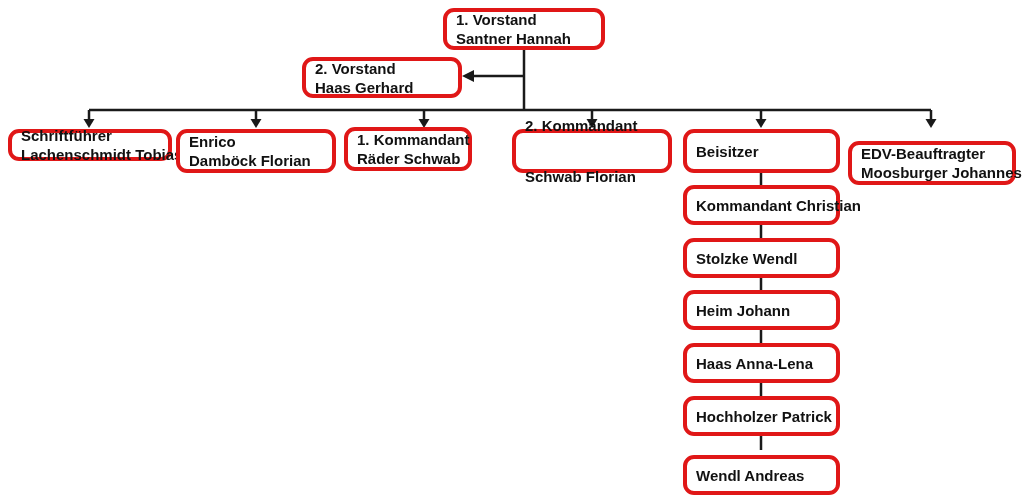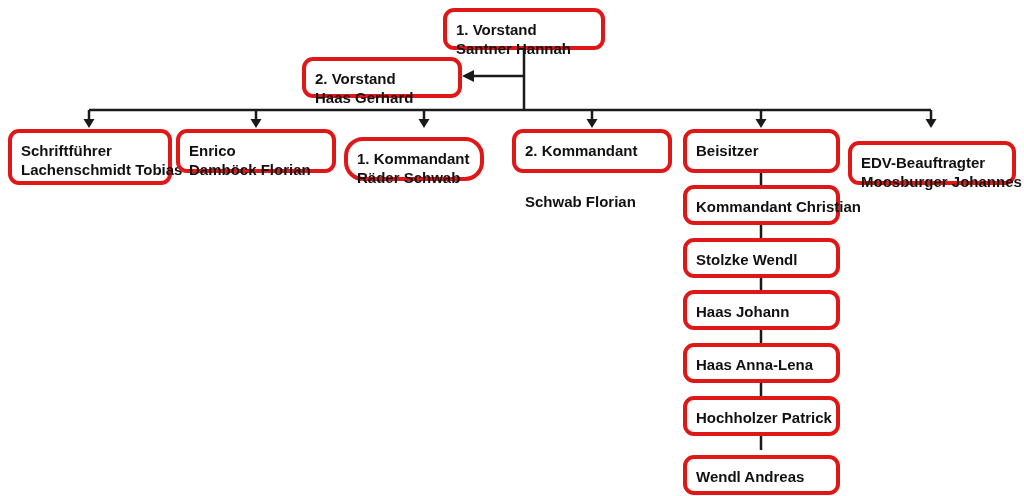"1. Vorstand" .node { justify-content: space-between -> center; padding: 8px 6px 2px 9px -> 2px 6px 2px 9px }
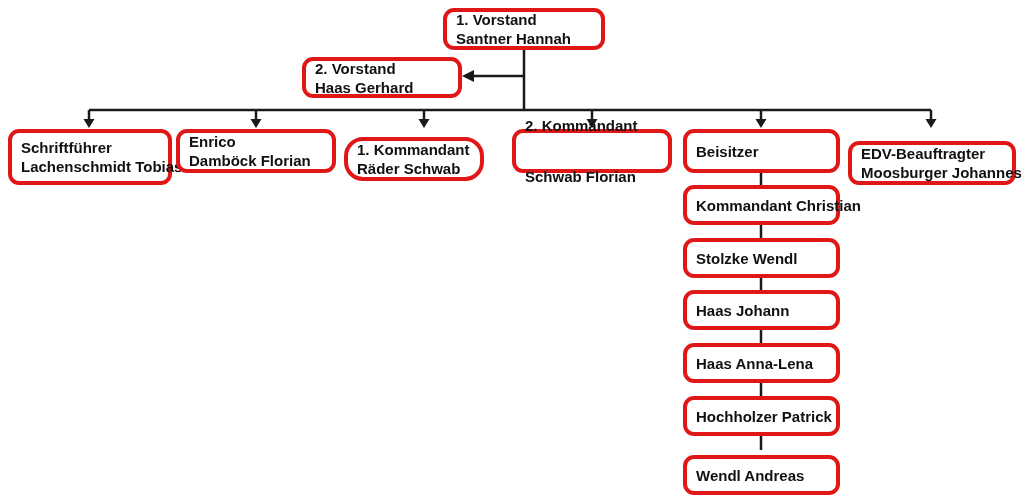"Schriftführer" .n-r0 { height: 56px -> 32px }
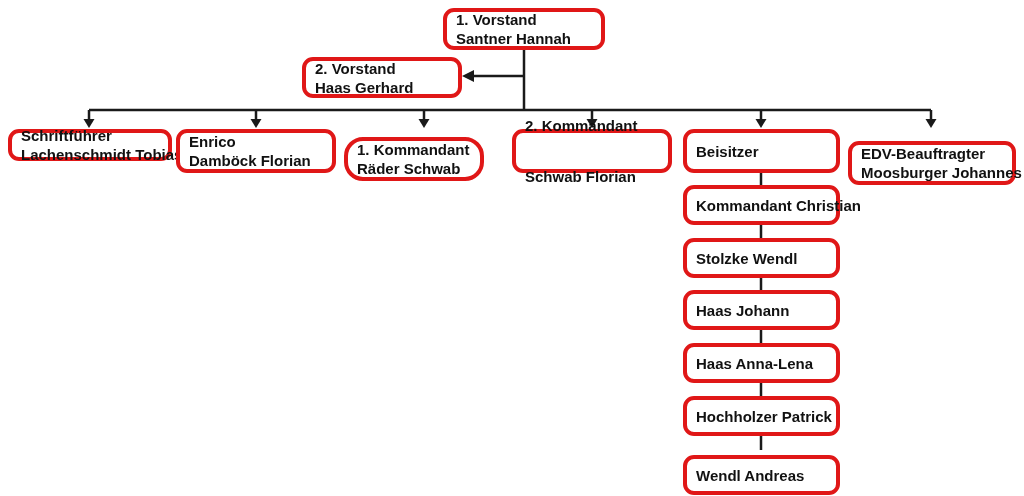"1. Kommandant" .n-r2 { border-radius: 19px -> none; top: 137px -> 127px; width: 140px -> 128px }
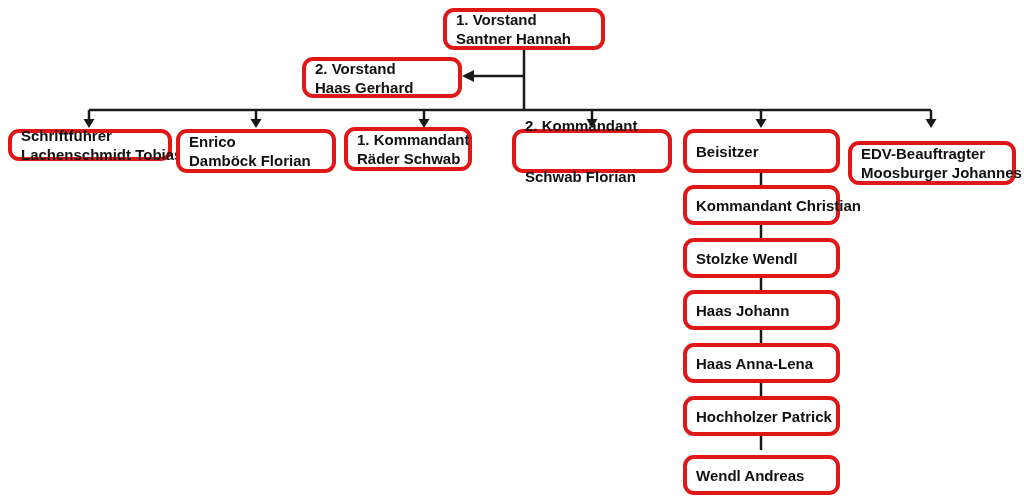"Haas Johann" span.title { text: Haas -> Heim }
